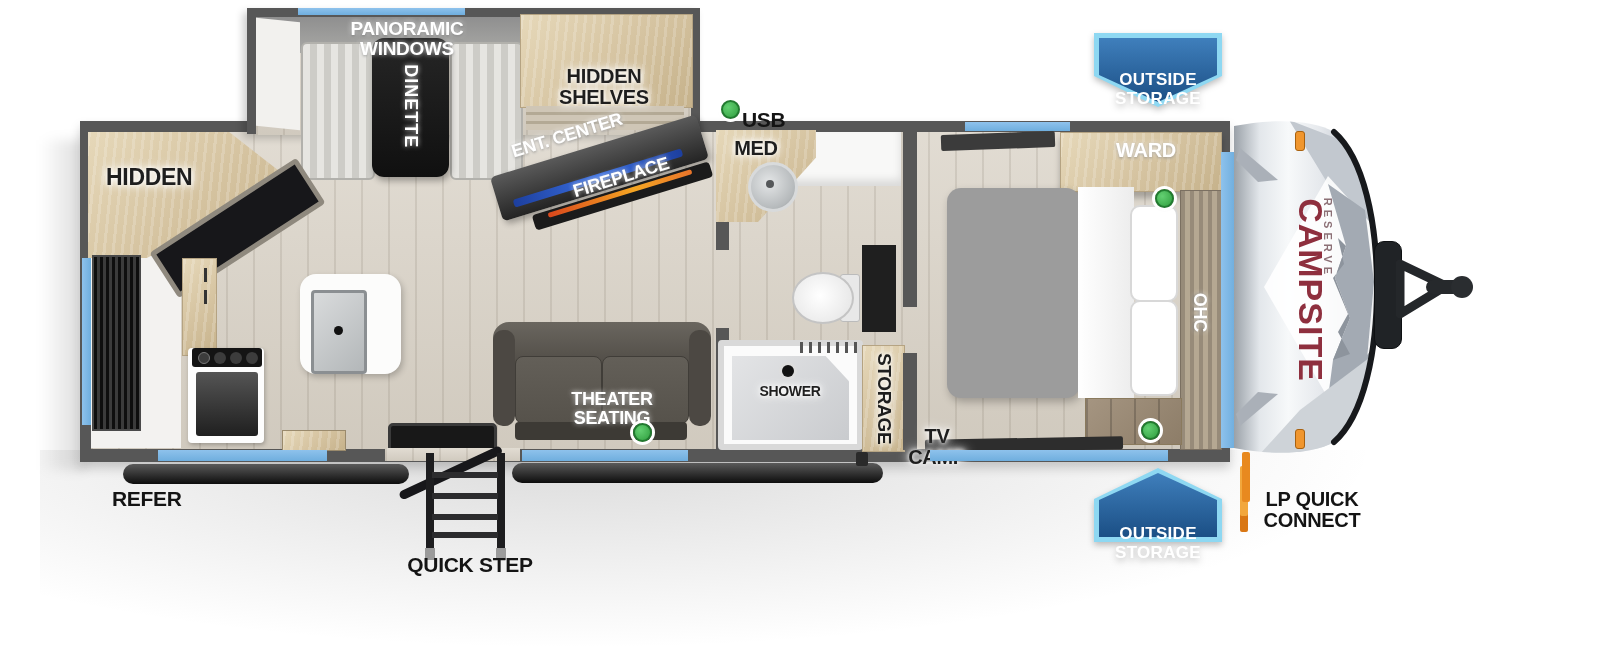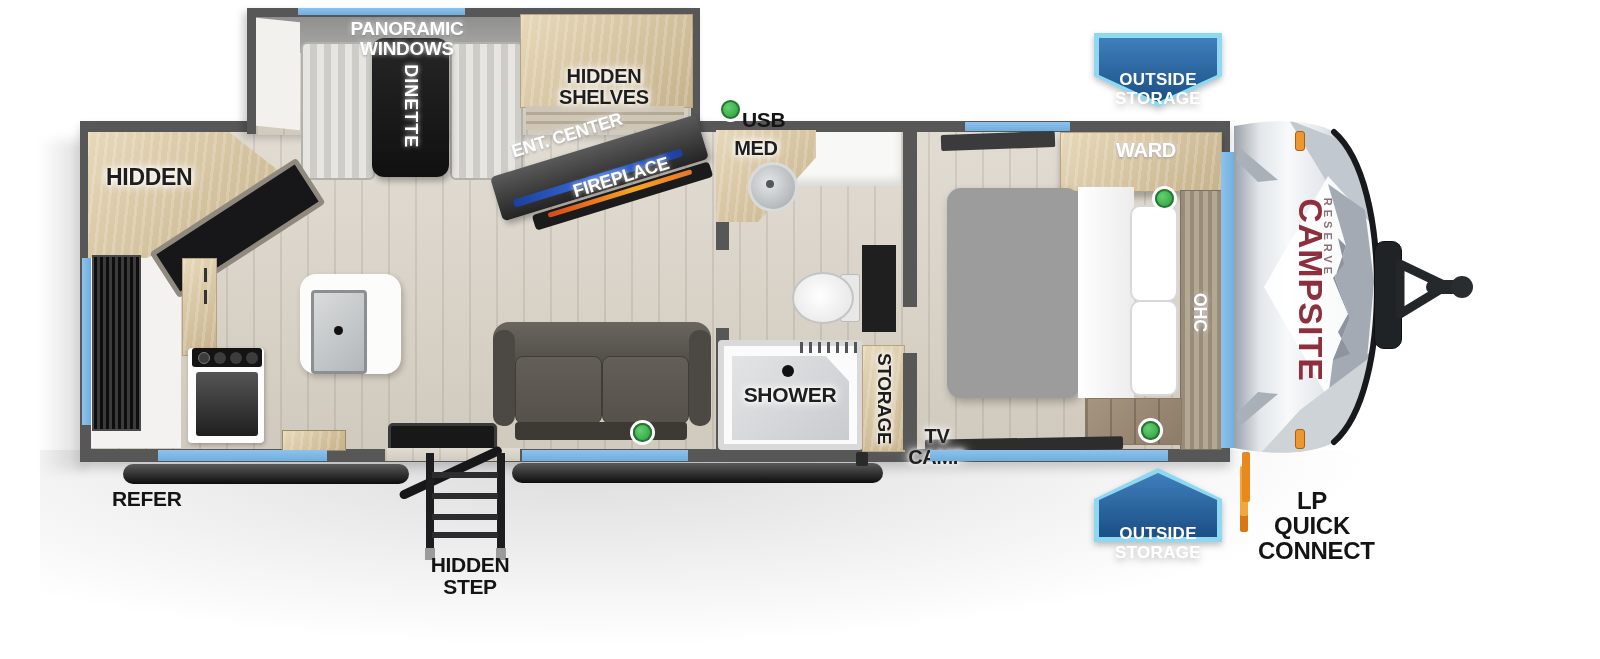"THEATER" div.lbl { html: none -> <div>THEATER SEATING</div> }
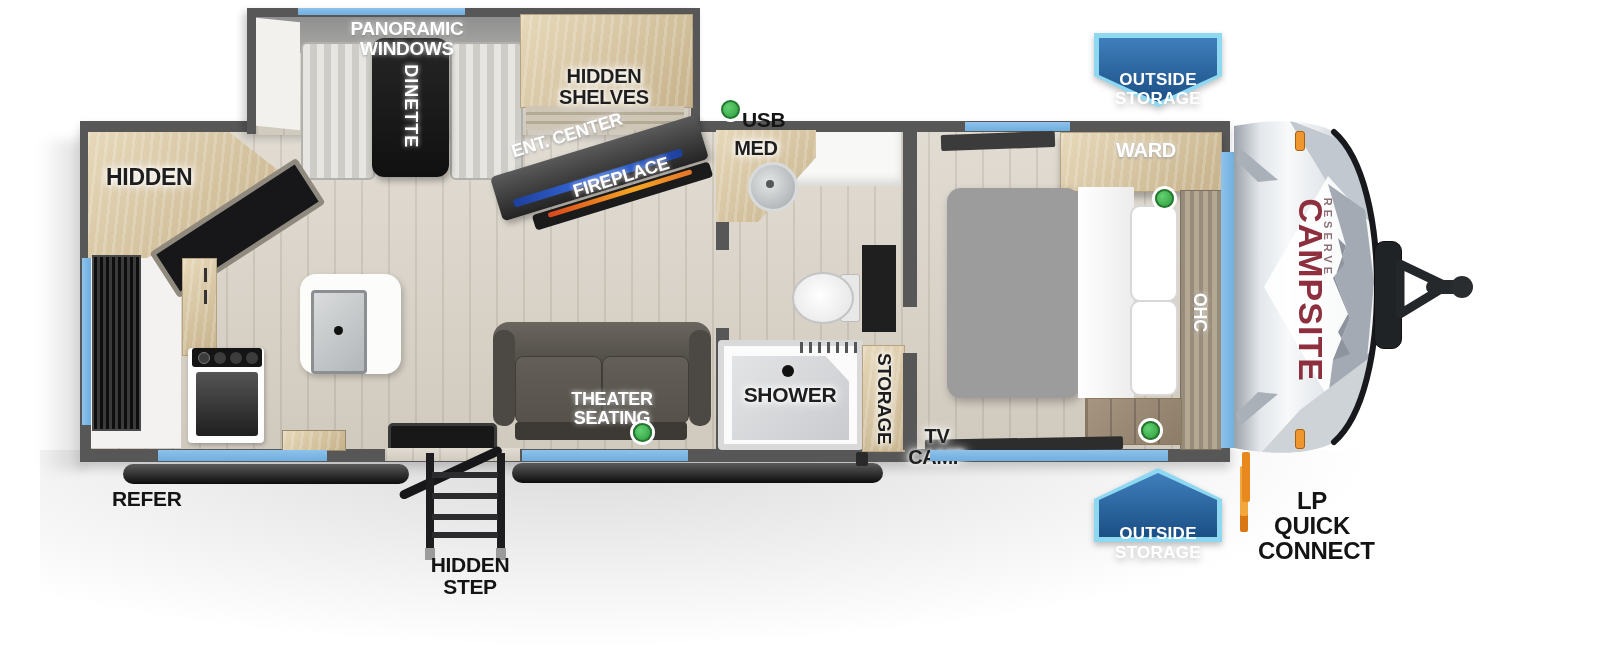"SHOWER" div.lbl { font-size: 21px -> 14px }
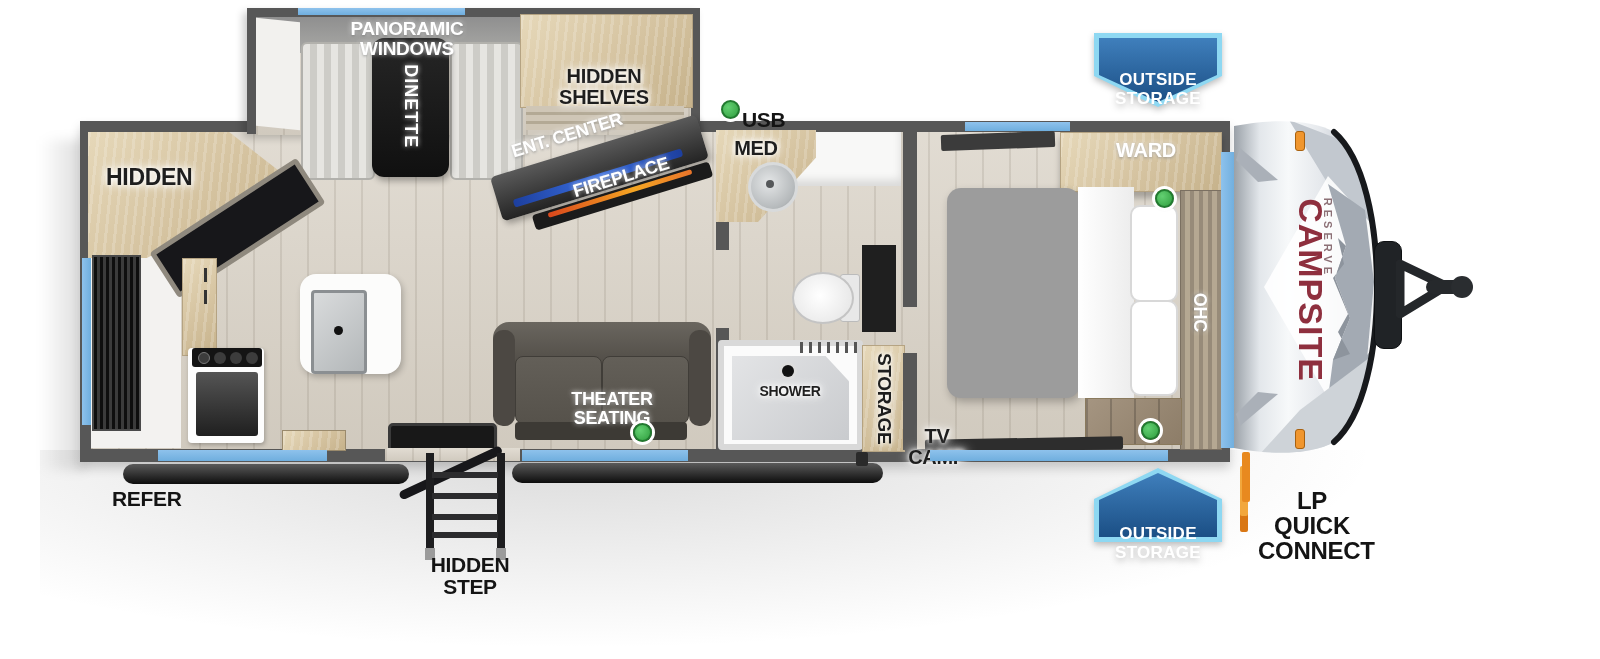"LP QUICK" div.lbl { font-size: 24px -> 20px }
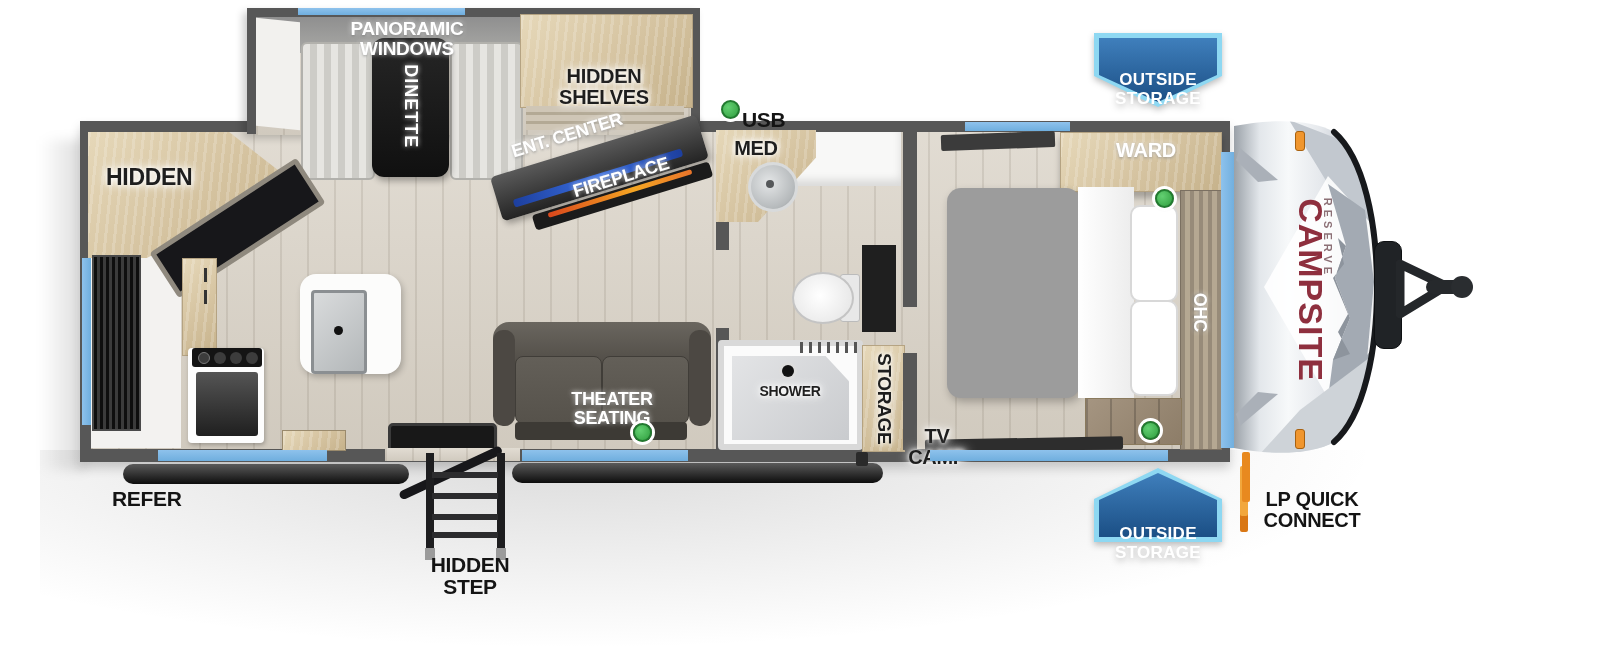"HIDDEN STEP" div.lbl { text: HIDDEN -> QUICK }
